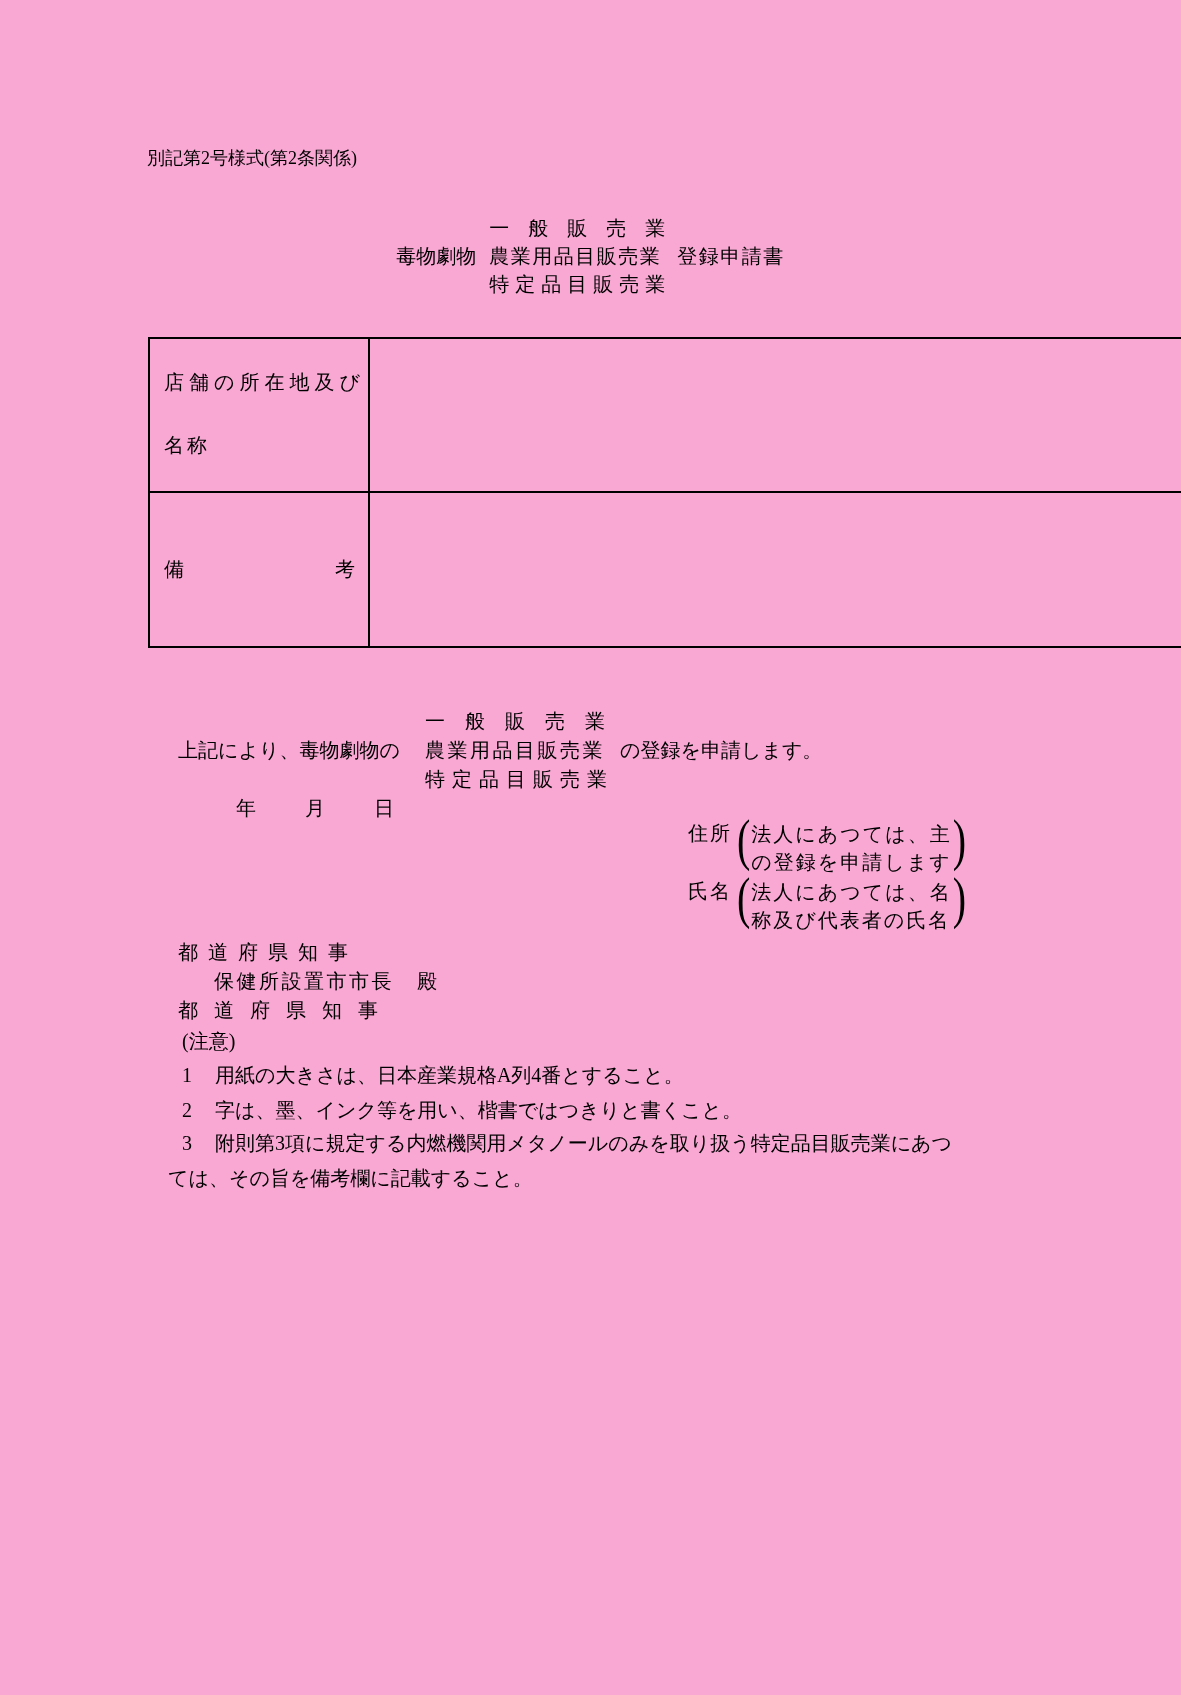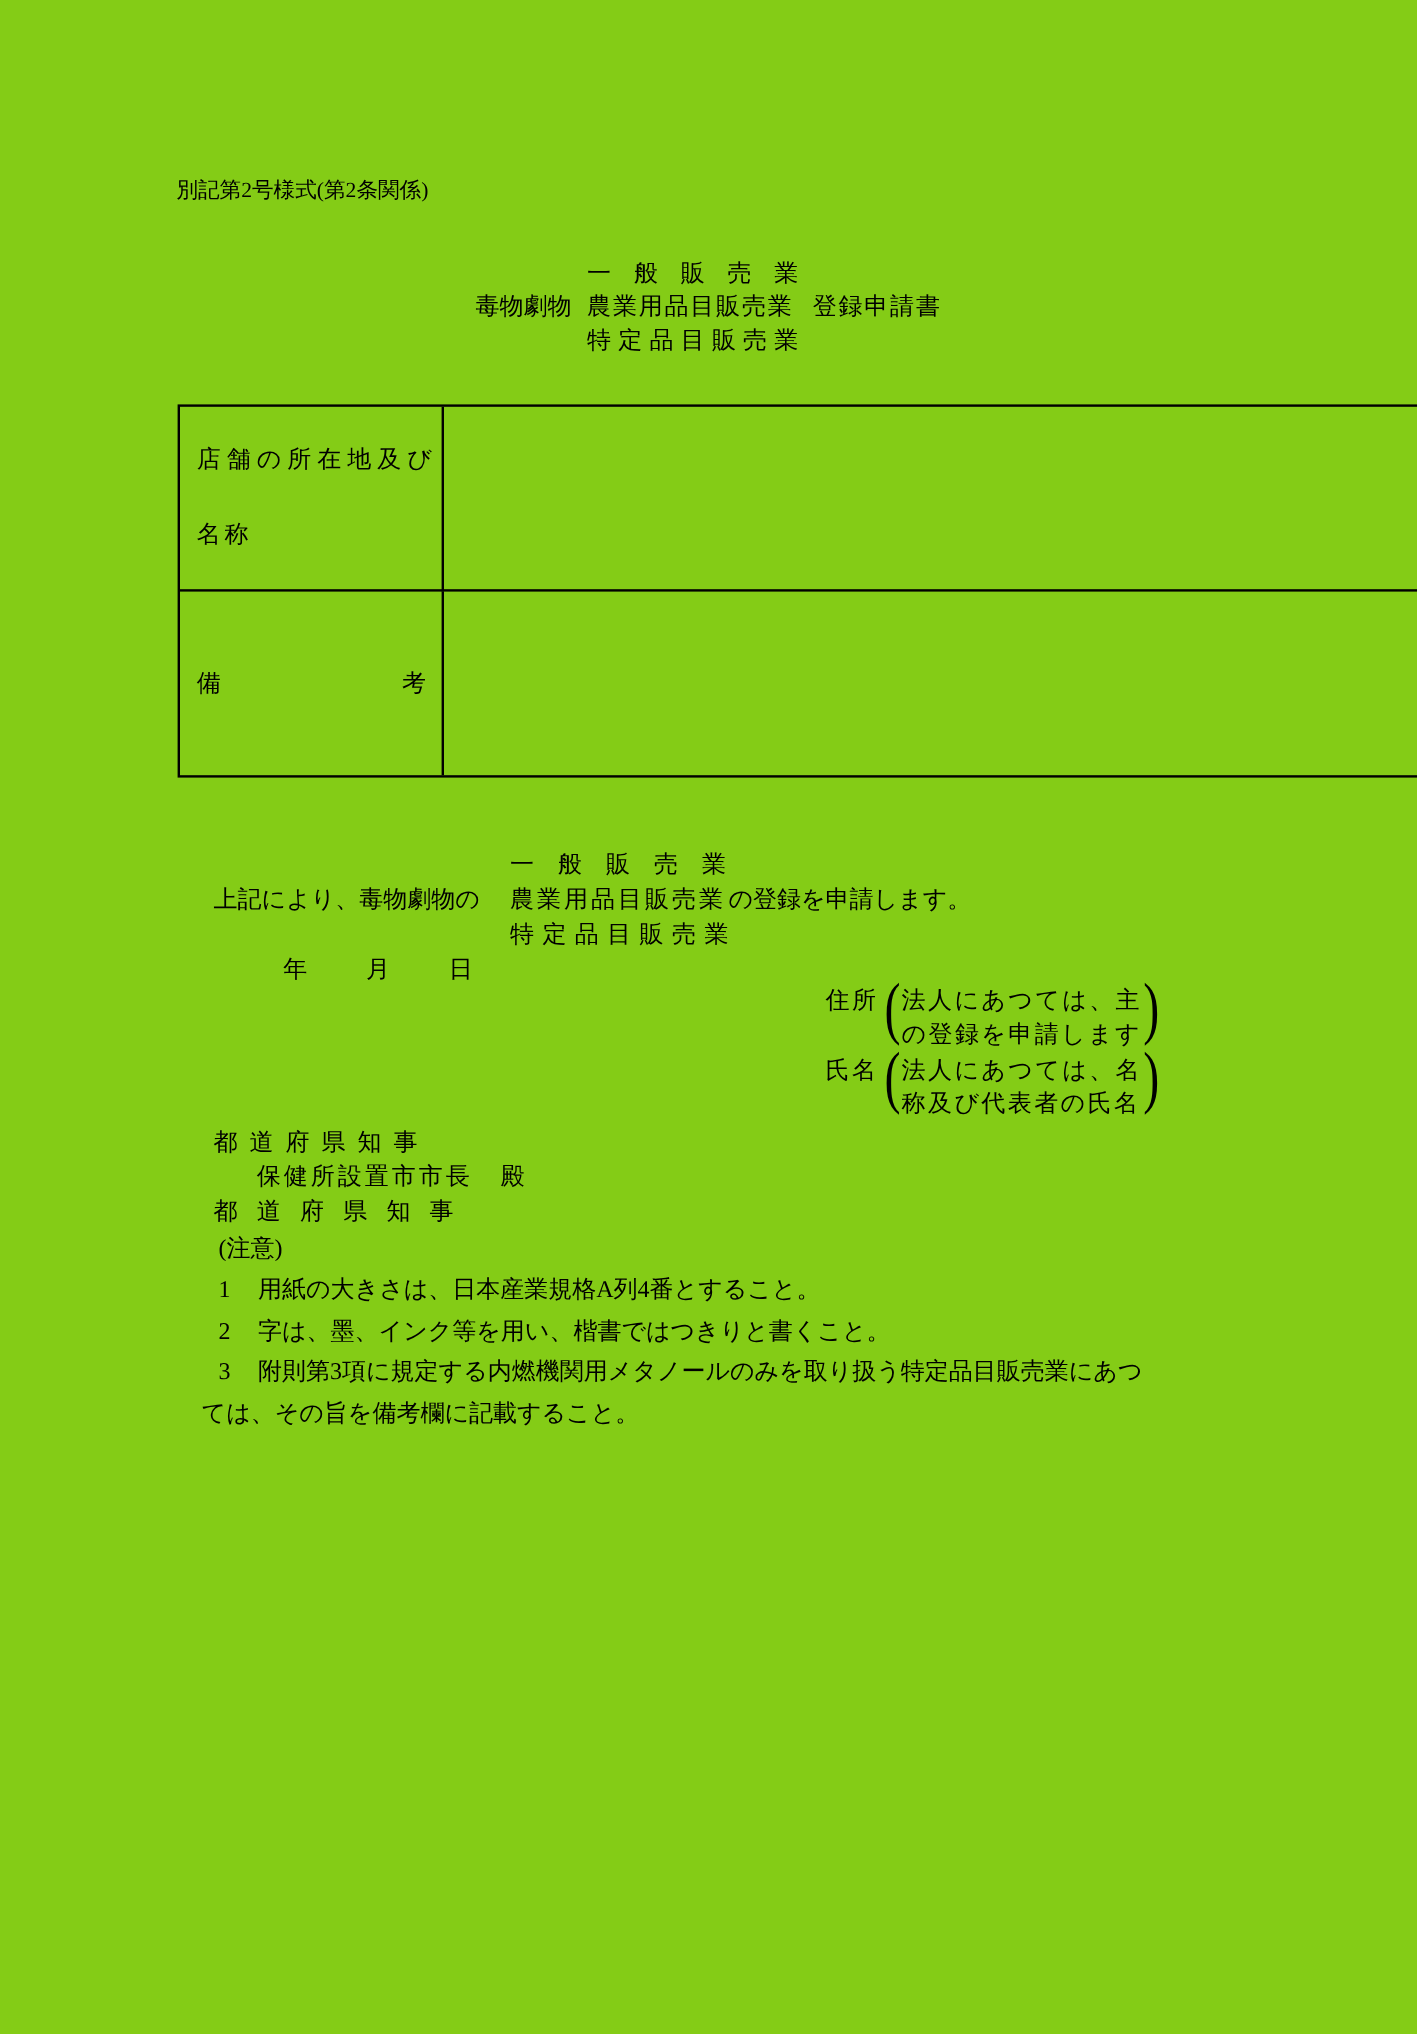"別記第2号様式(第2条関係)" .page { background: #84cc16 -> #f9a8d4 }
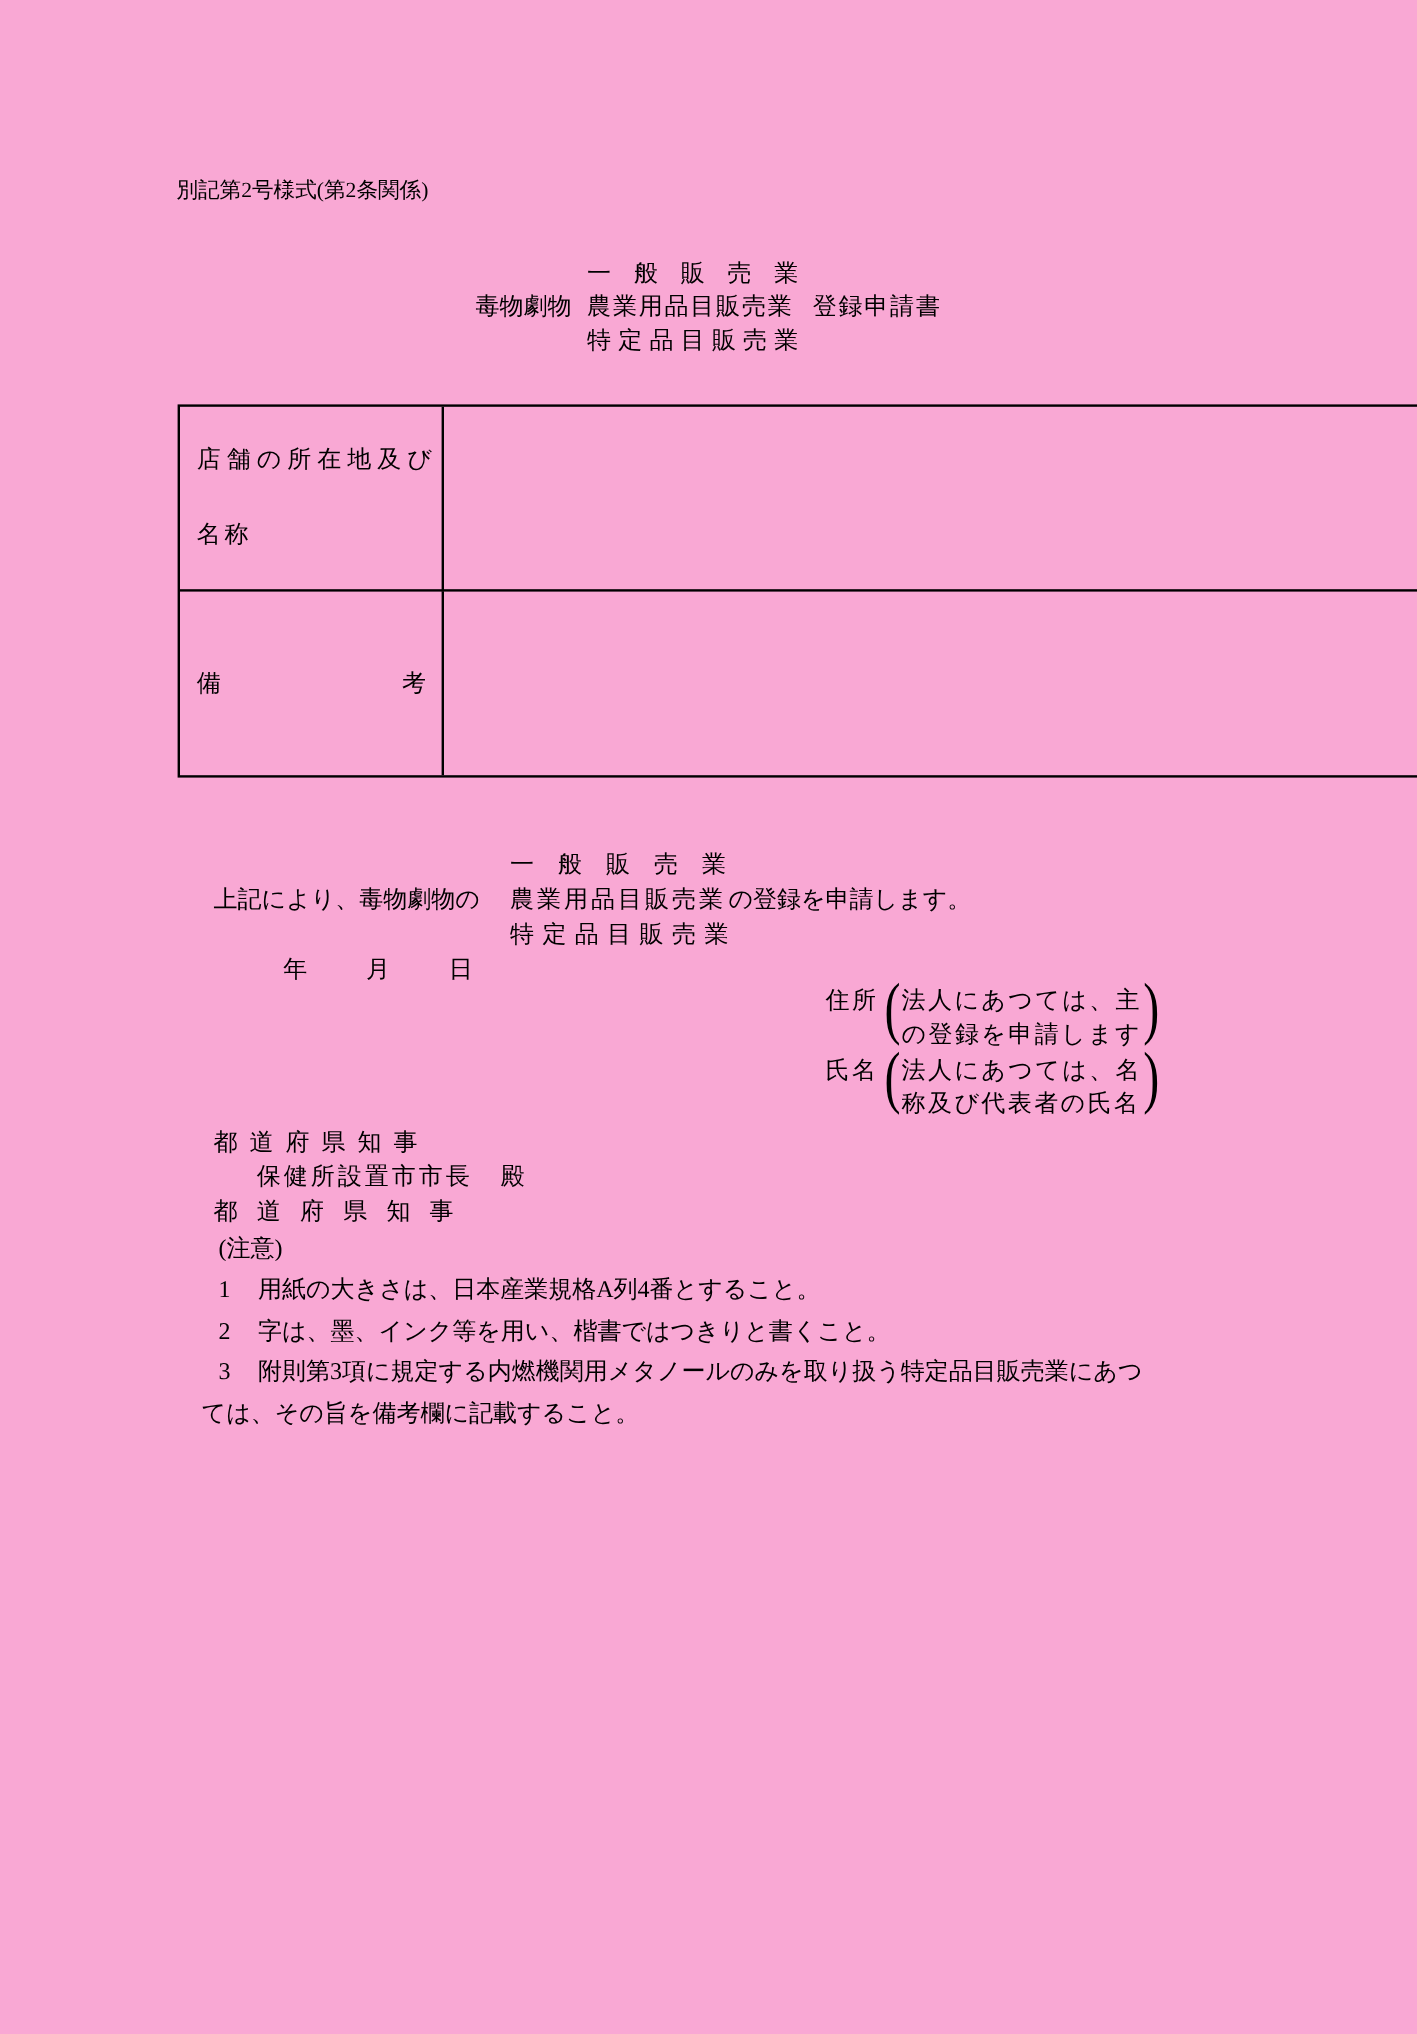"の登録を申請します。" .app-block .opt-suffix { margin-left: none -> 13px }
